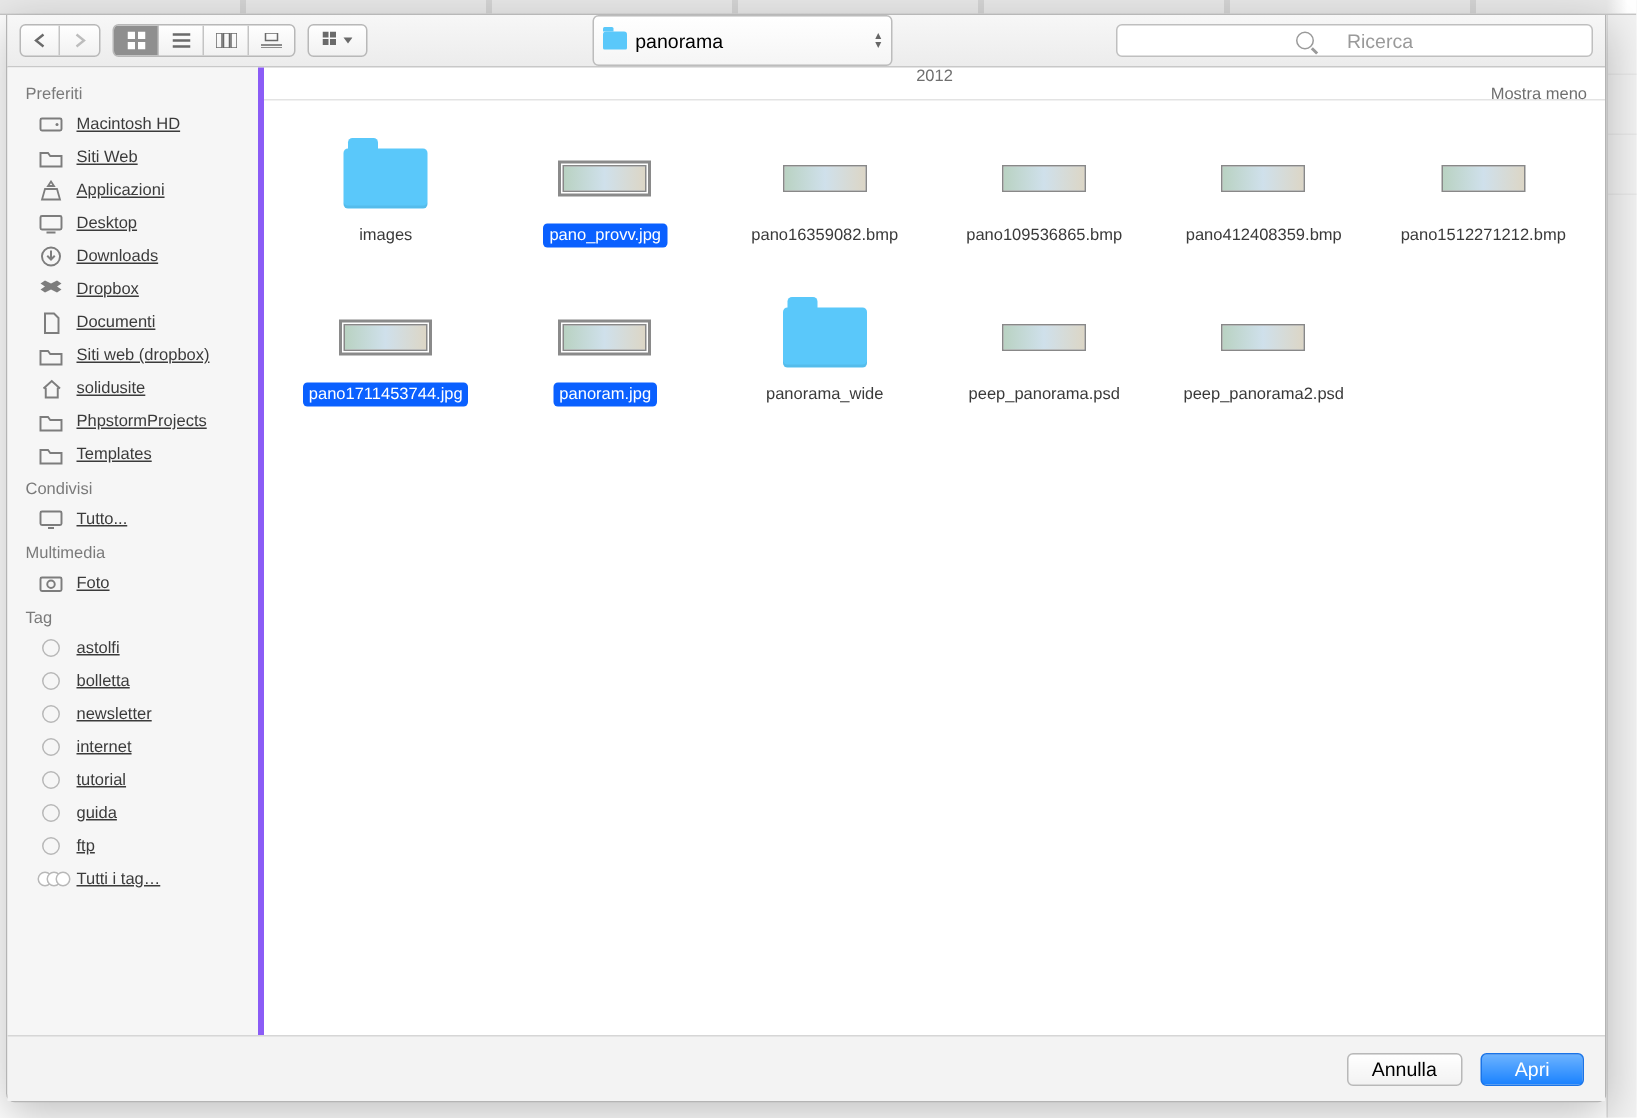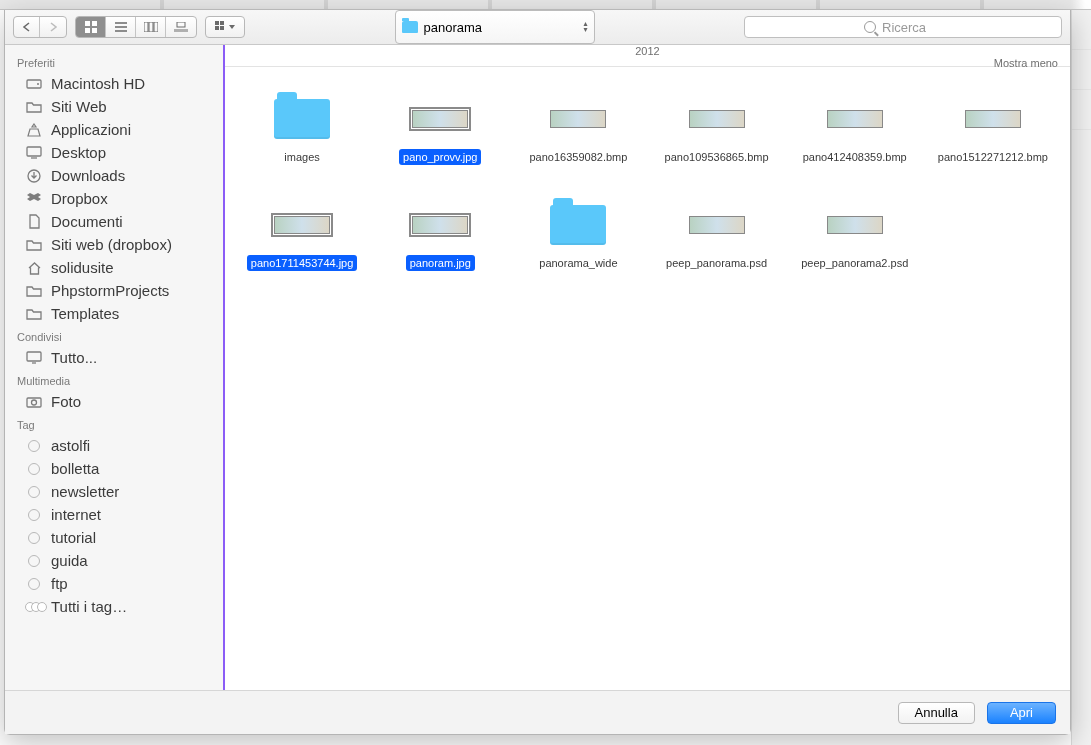"Ricerca" .search input { text-align: left -> right }
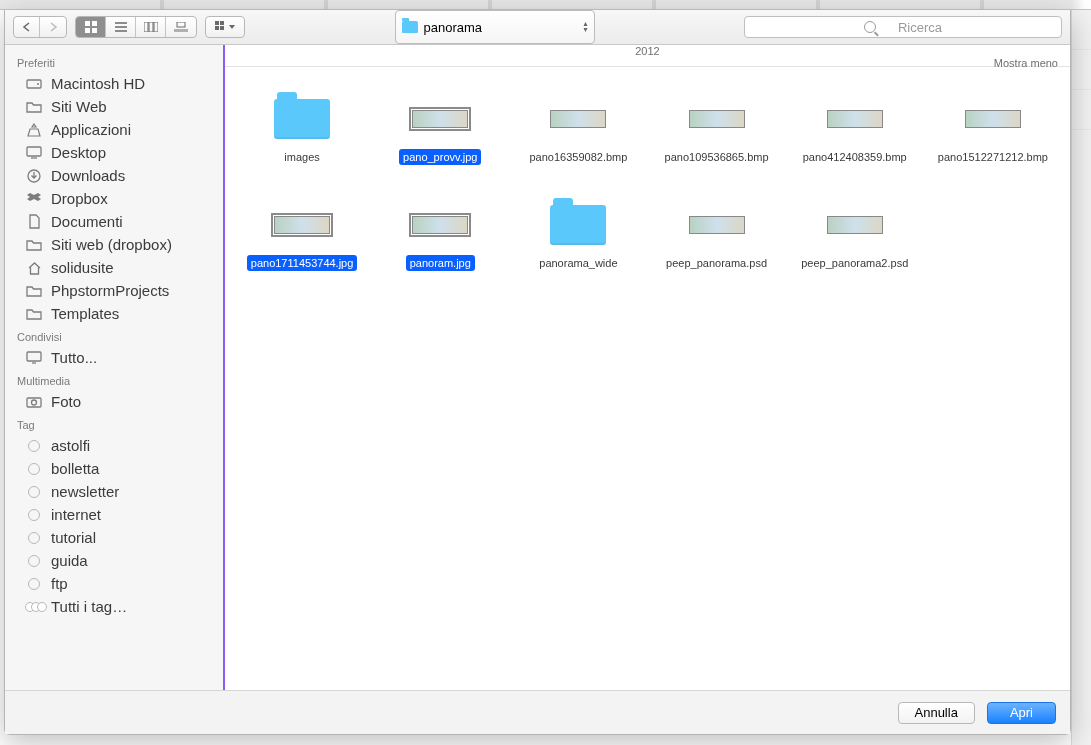"Preferiti" .sidebar { border-right: 2px solid #8b5cf6 -> 4px solid #8b5cf6; width: 220px -> 171px }
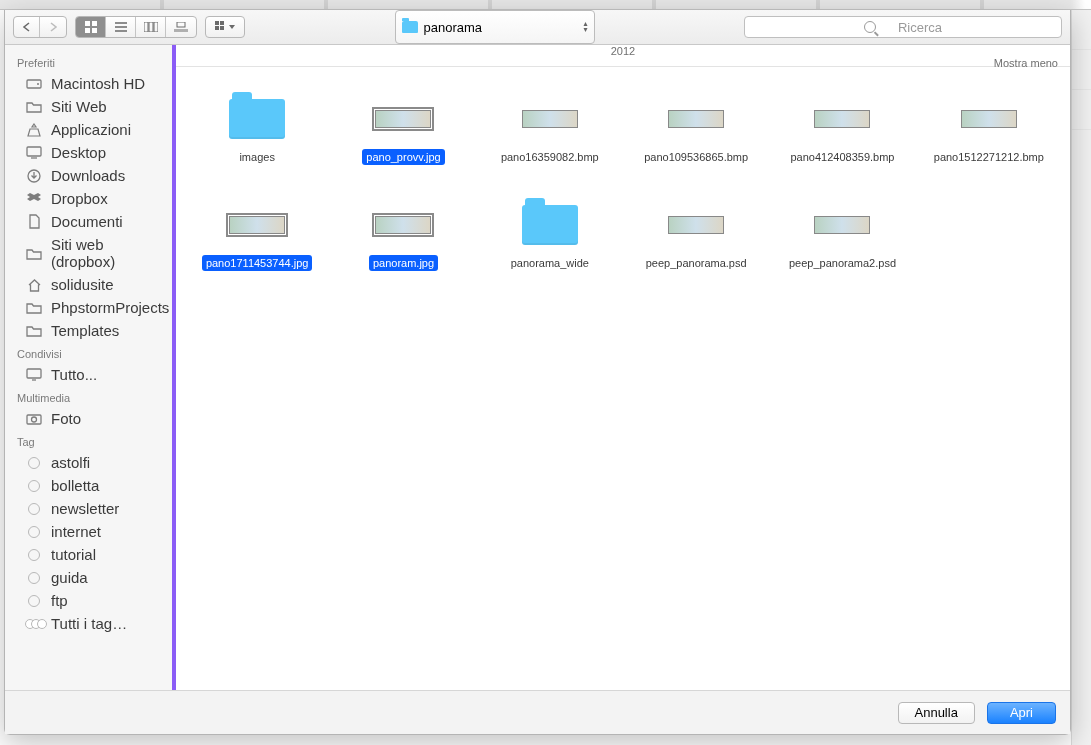"Macintosh HD" .sb-item { font-size: 15px -> 11px; text-decoration: none -> underline }
